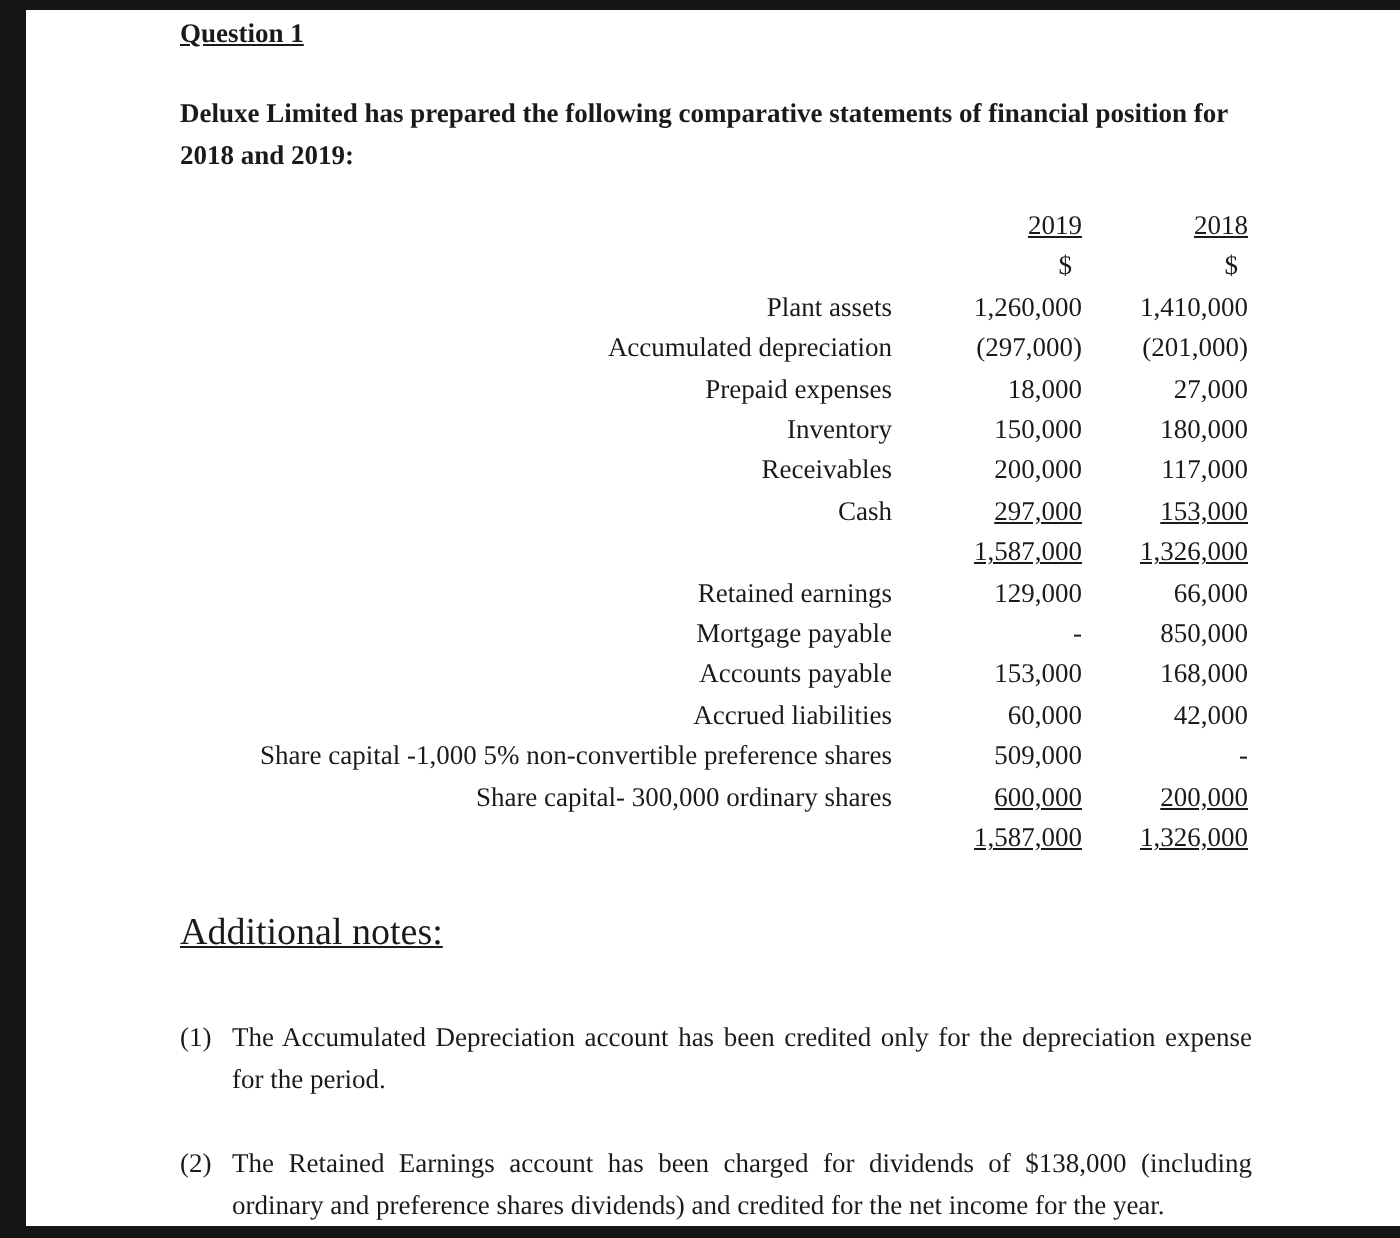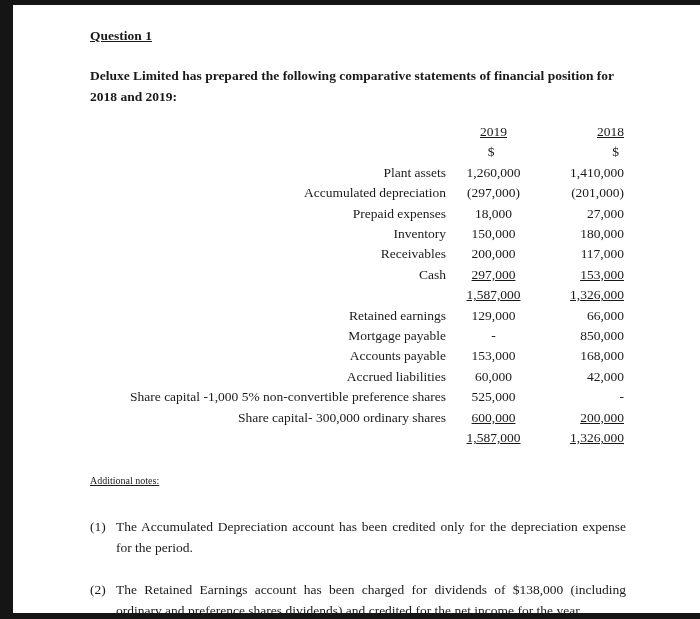"Question 1" .content { top: 20px -> 1px }
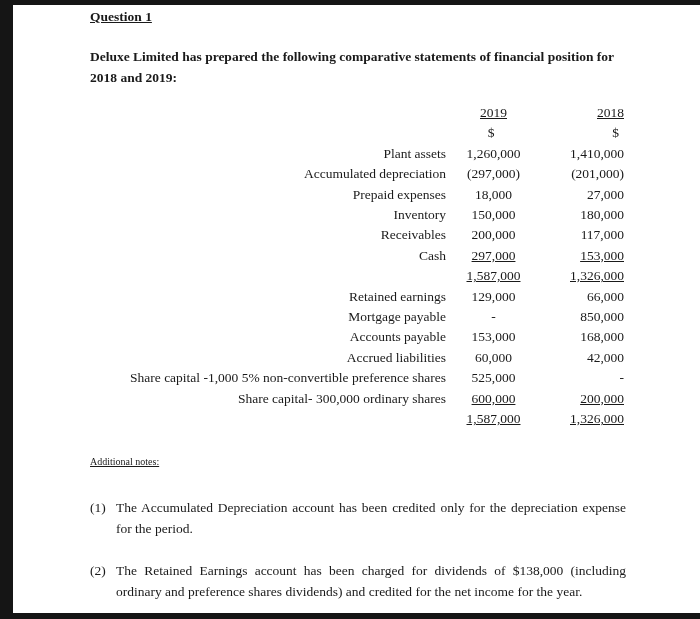"2019" td.v19 { text-align: center -> right }
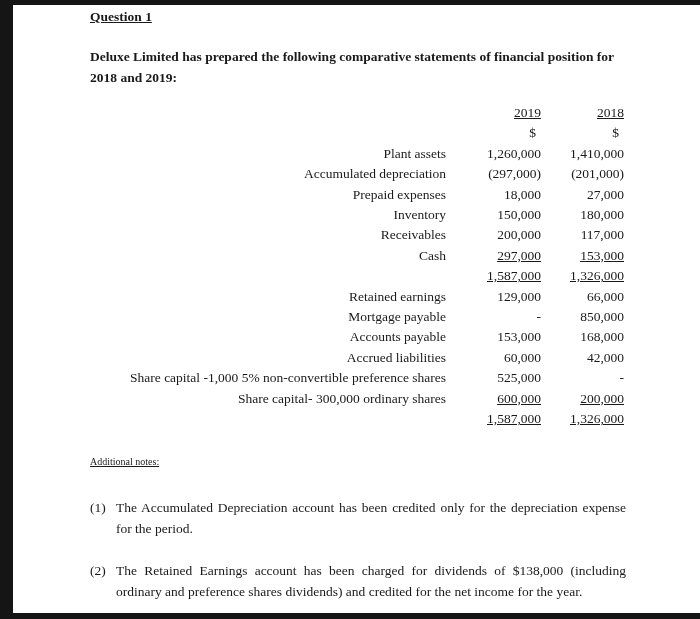"525,000" td.v19 { text: 525,000 -> 509,000 }
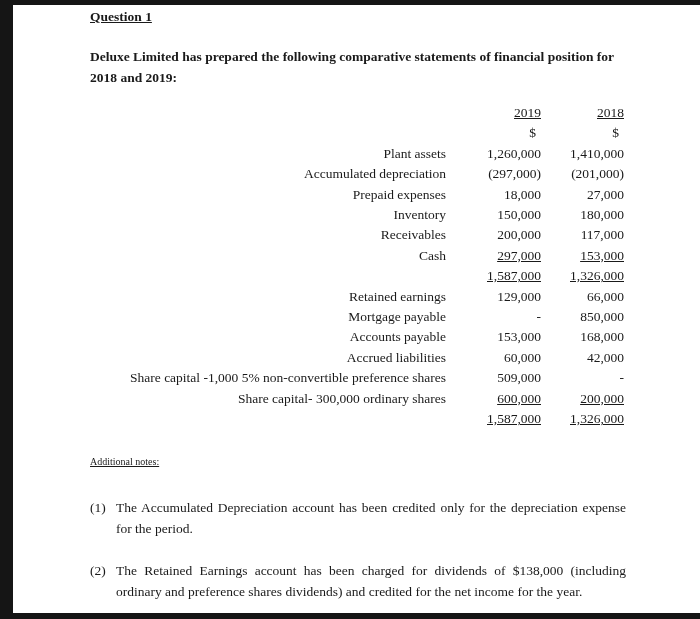"Additional notes:" .notes-heading { font-size: 10px -> 19px }
